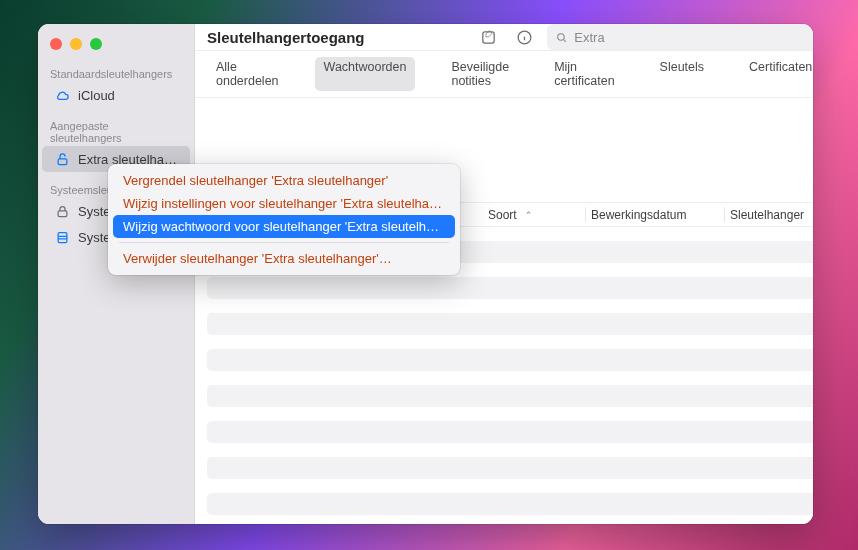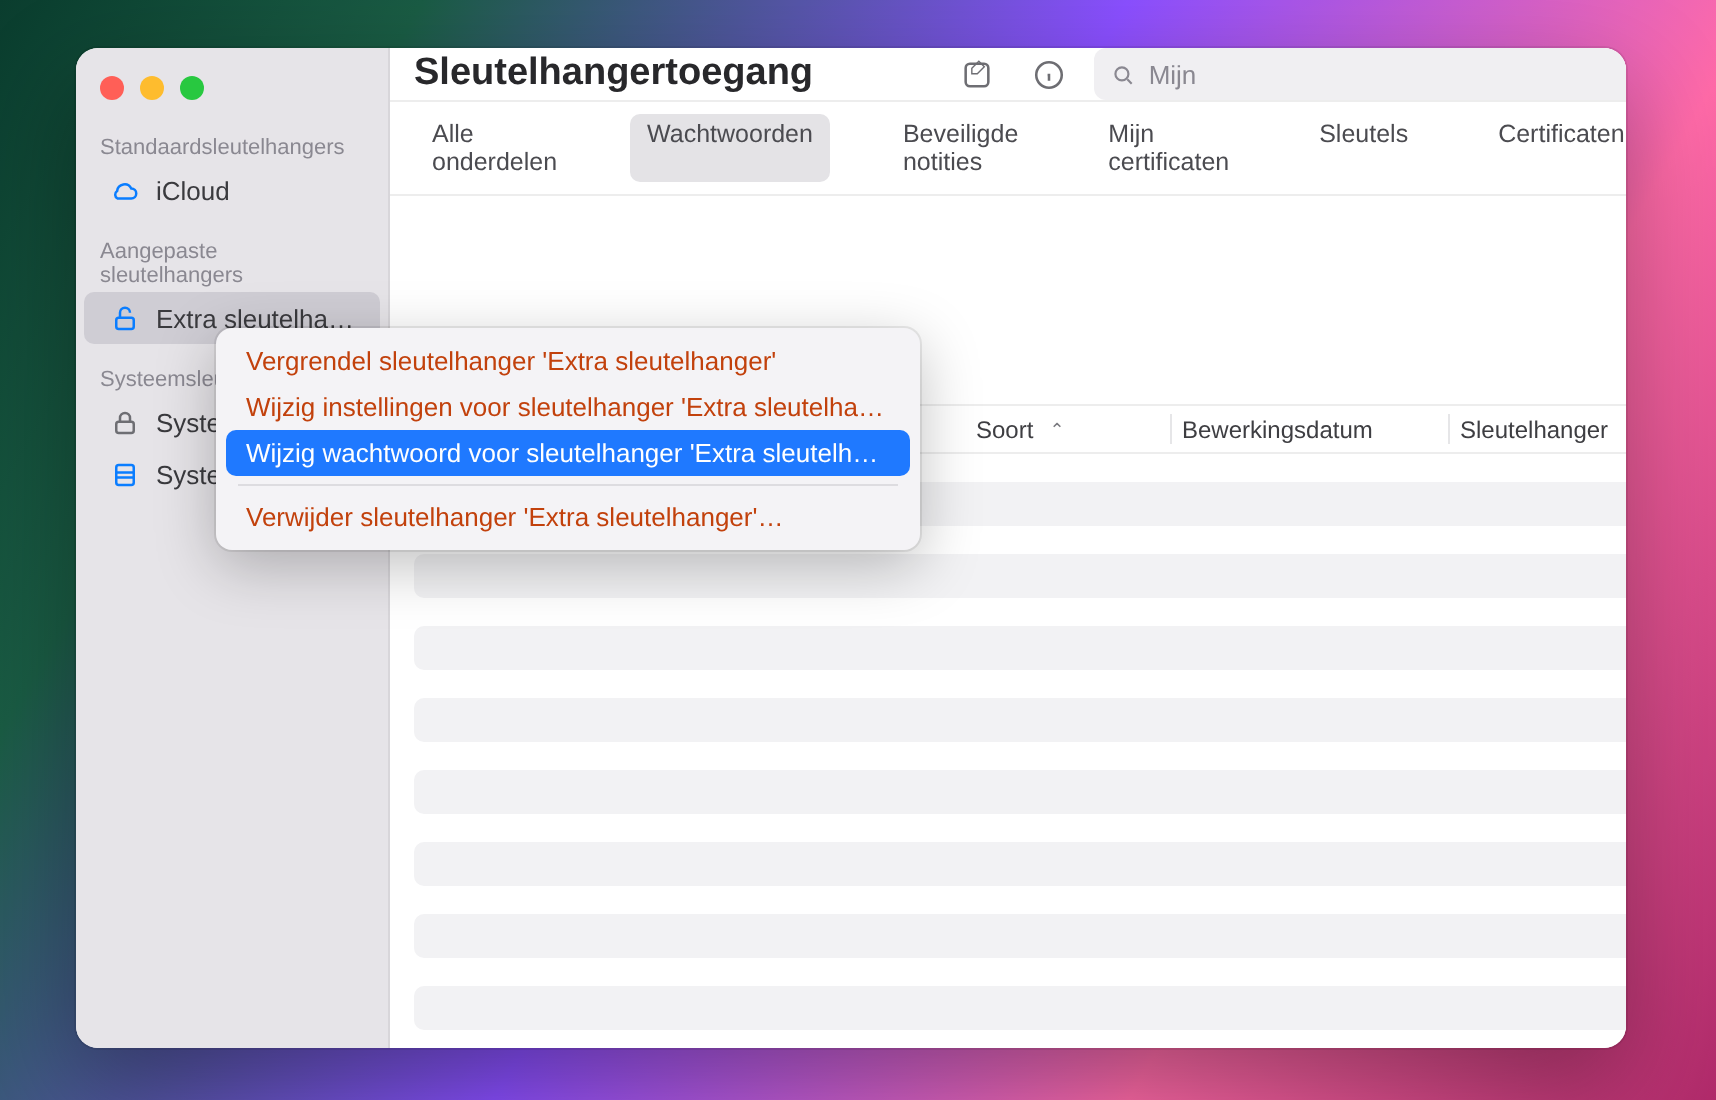"Sleutelhangertoegang" .title { font-size: 19px -> 15px }
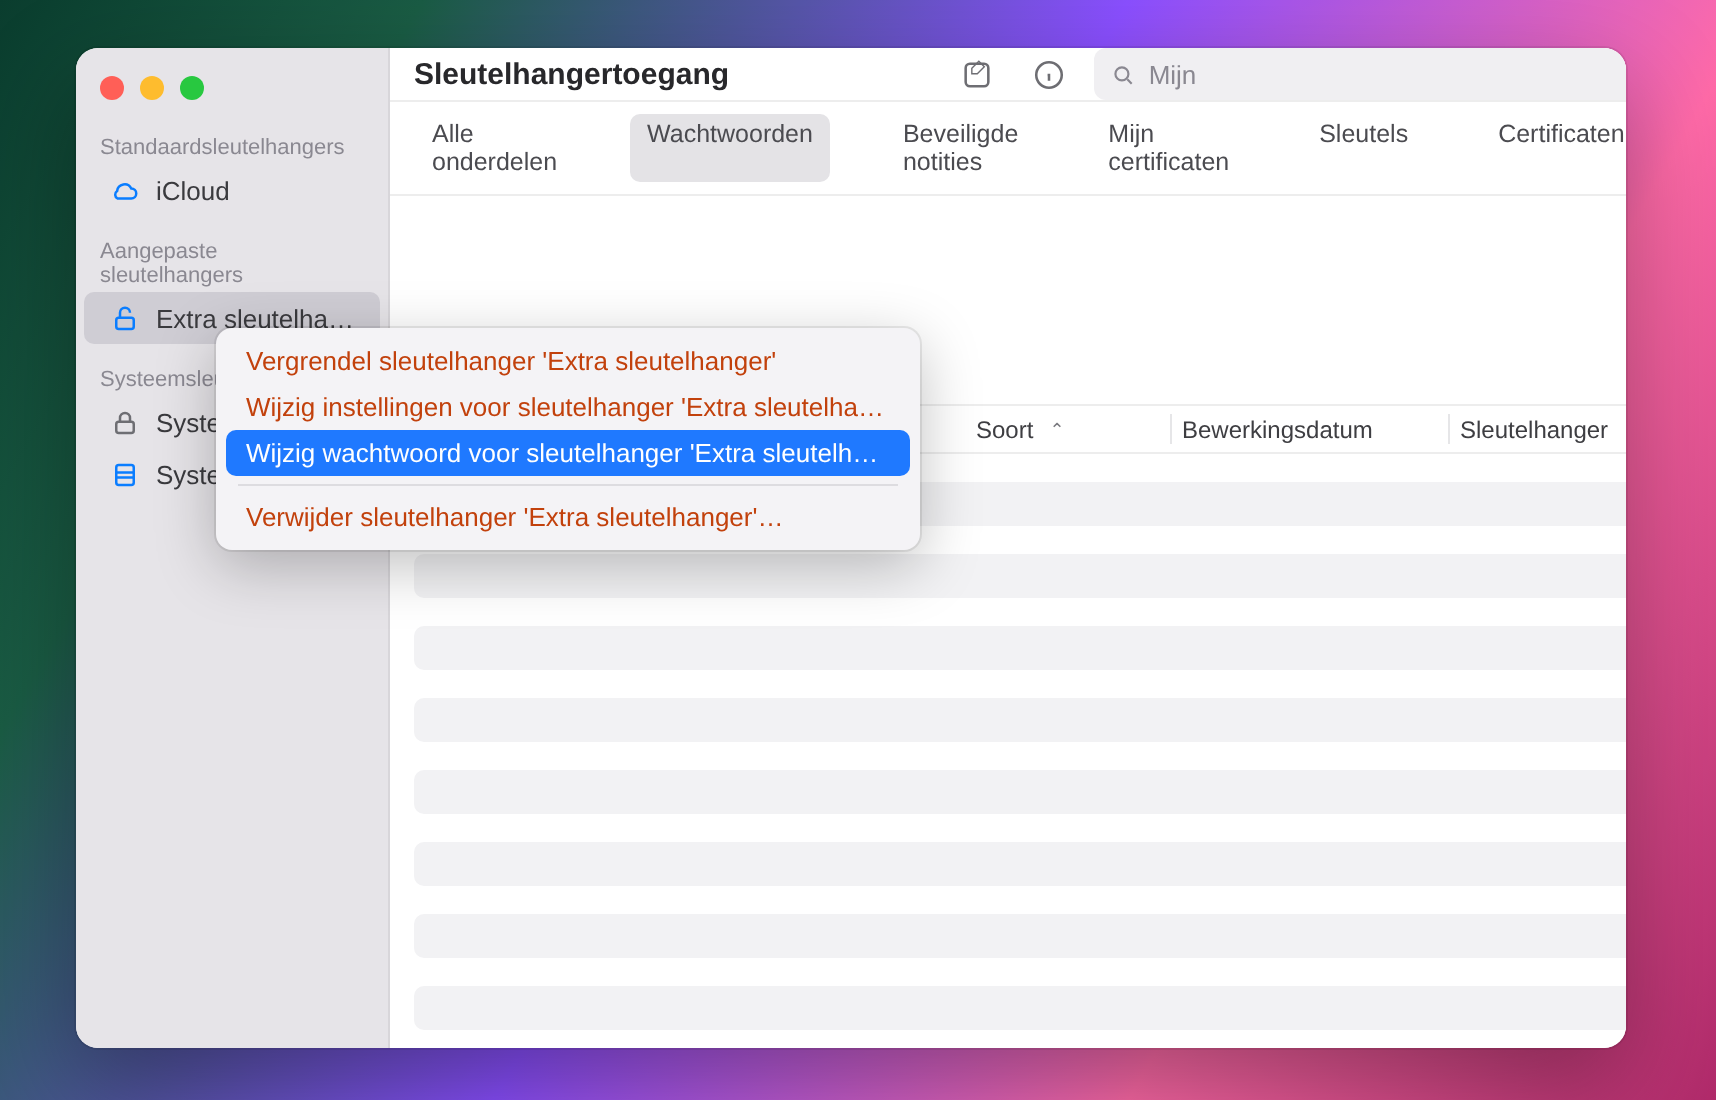"Mijn" span { text: Mijn -> Extra }
